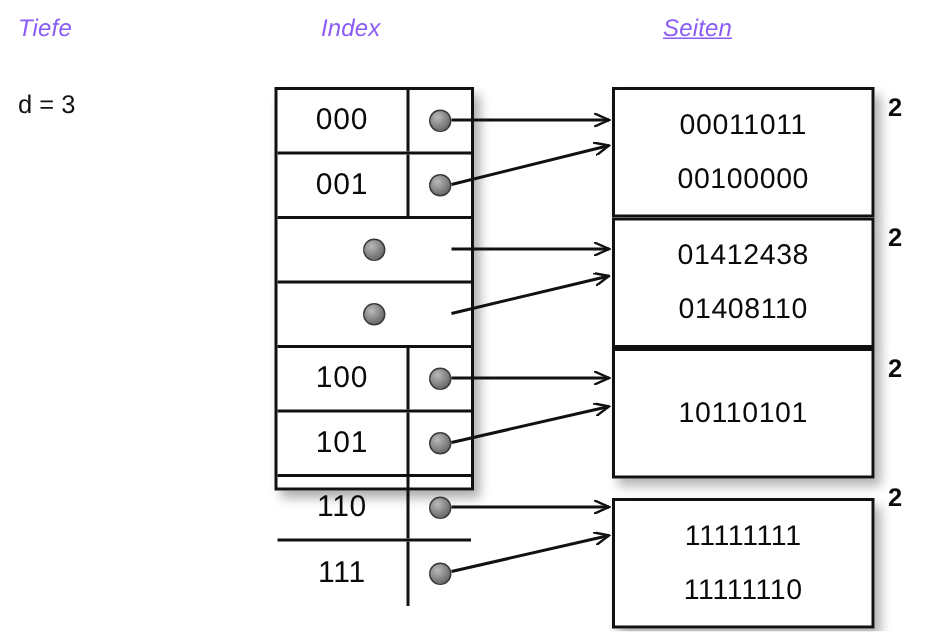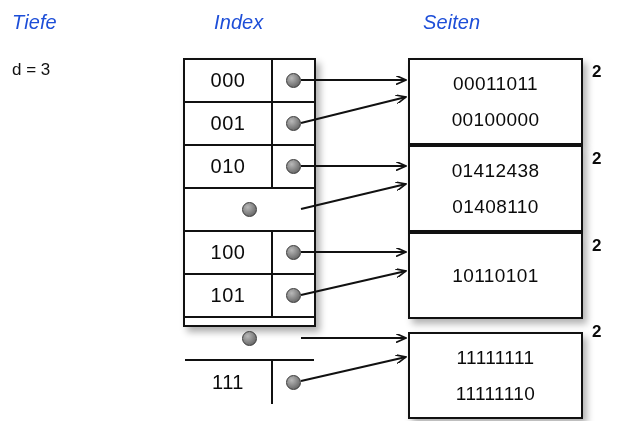"Tiefe" .col-header { color: #1d4ed8 -> #8b5cf6; font-size: 20px -> 16px }
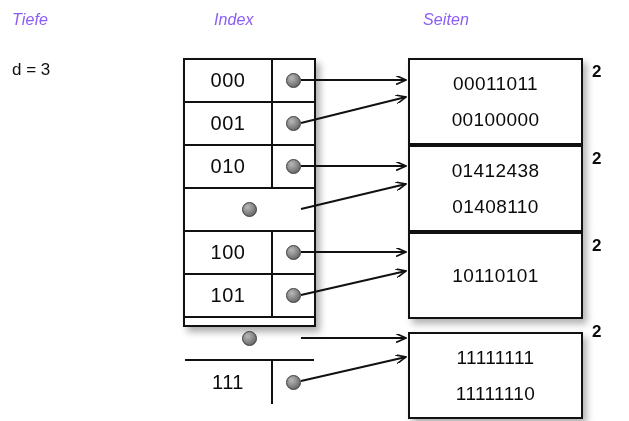"Seiten" #hdr-seiten { left: 423px -> 442px; text-decoration: none -> underline }
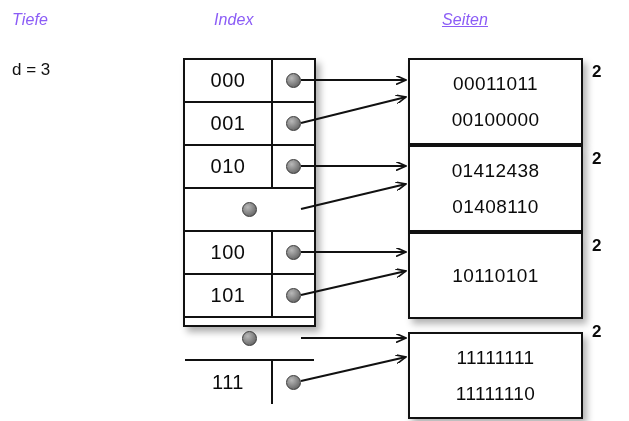"010" div.index-key { html: <div>010</div> -> none }
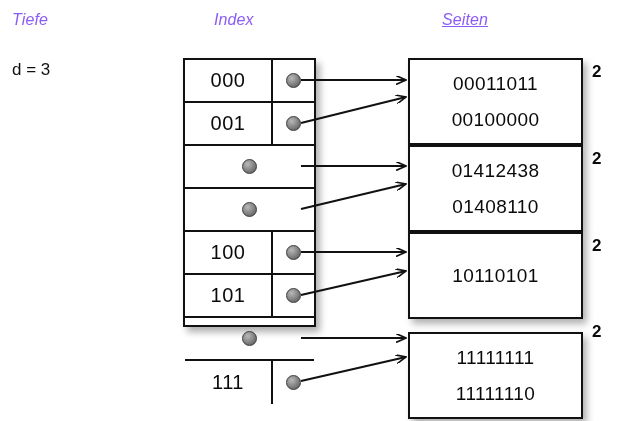"110" div.index-key { html: none -> <div>110</div> }
